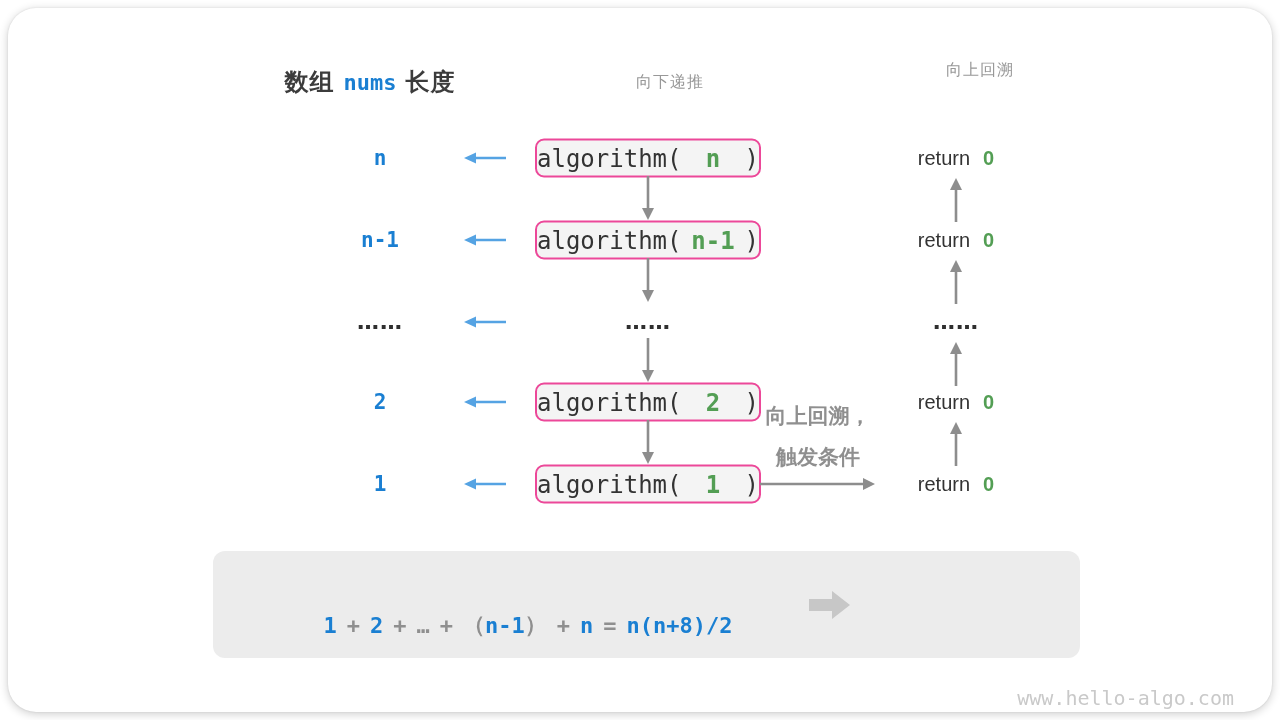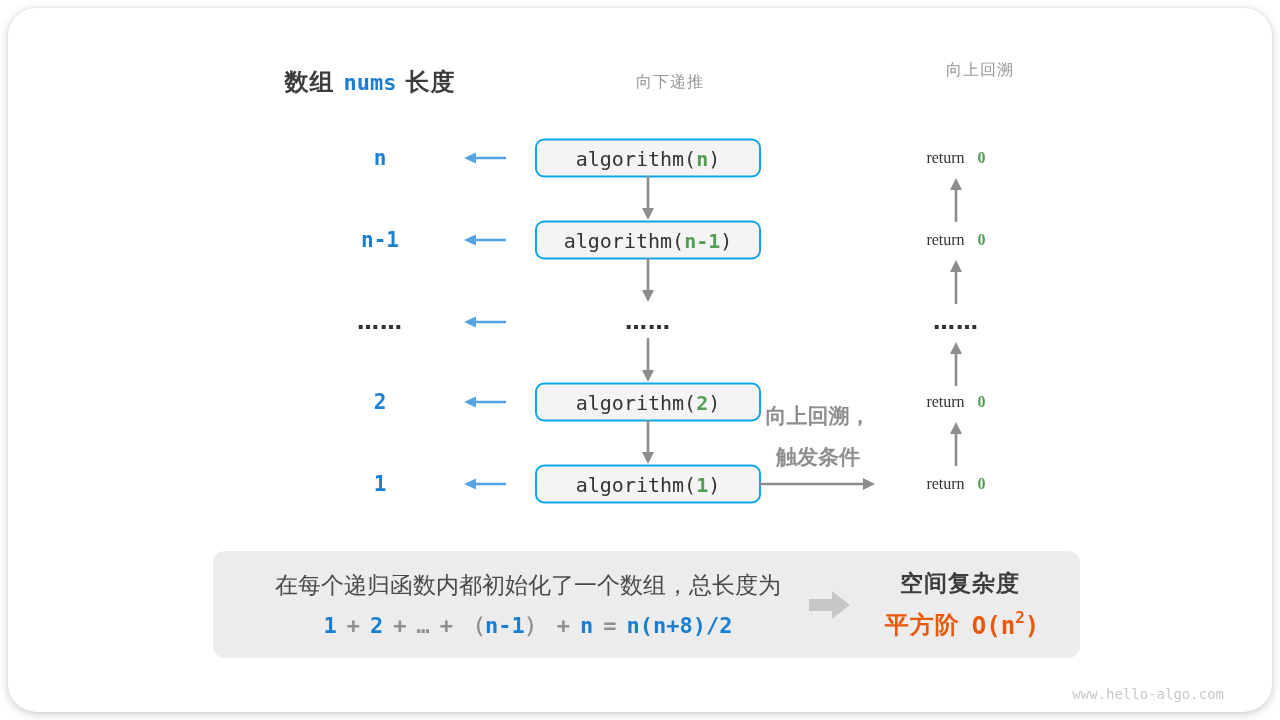"algorithm(" .call-box { border: 2px solid #0ea5e9 -> 2px solid #ec4899; font-size: 20px -> 24px; justify-content: center -> space-between }
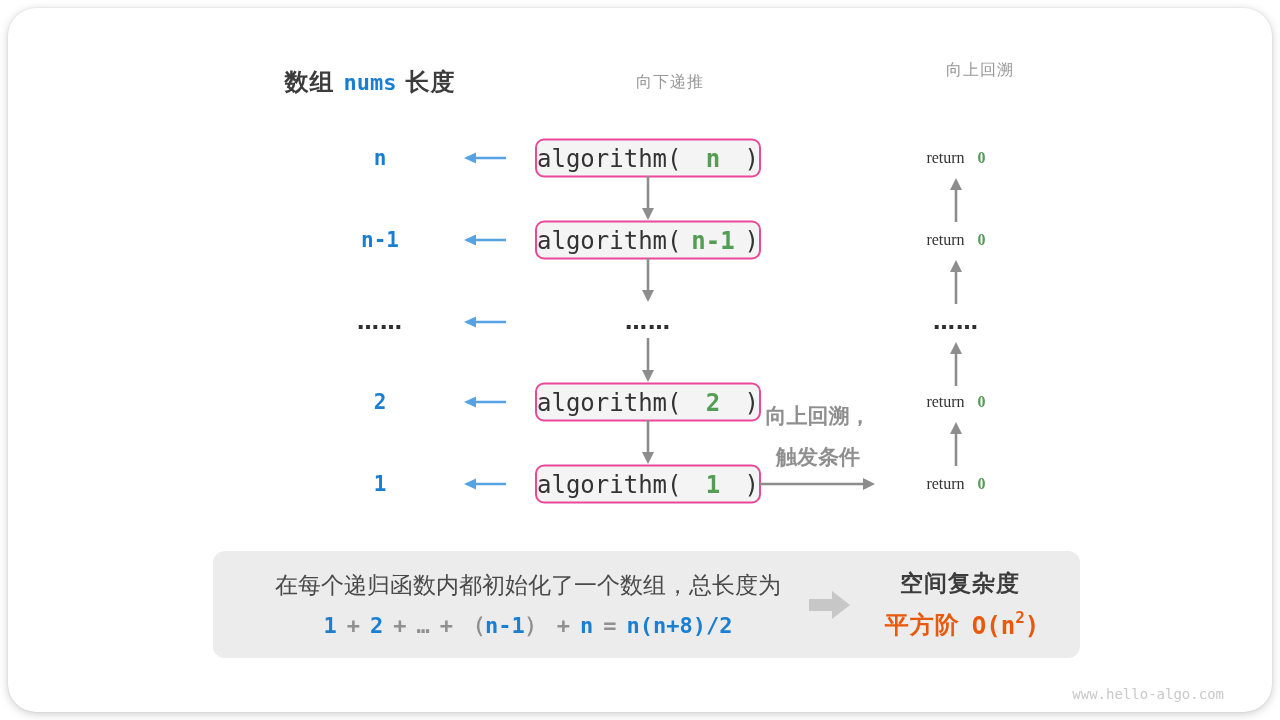"return" .ret { font-family: Liberation Serif, serif -> Liberation Sans, sans-serif; font-size: 16px -> 20px }
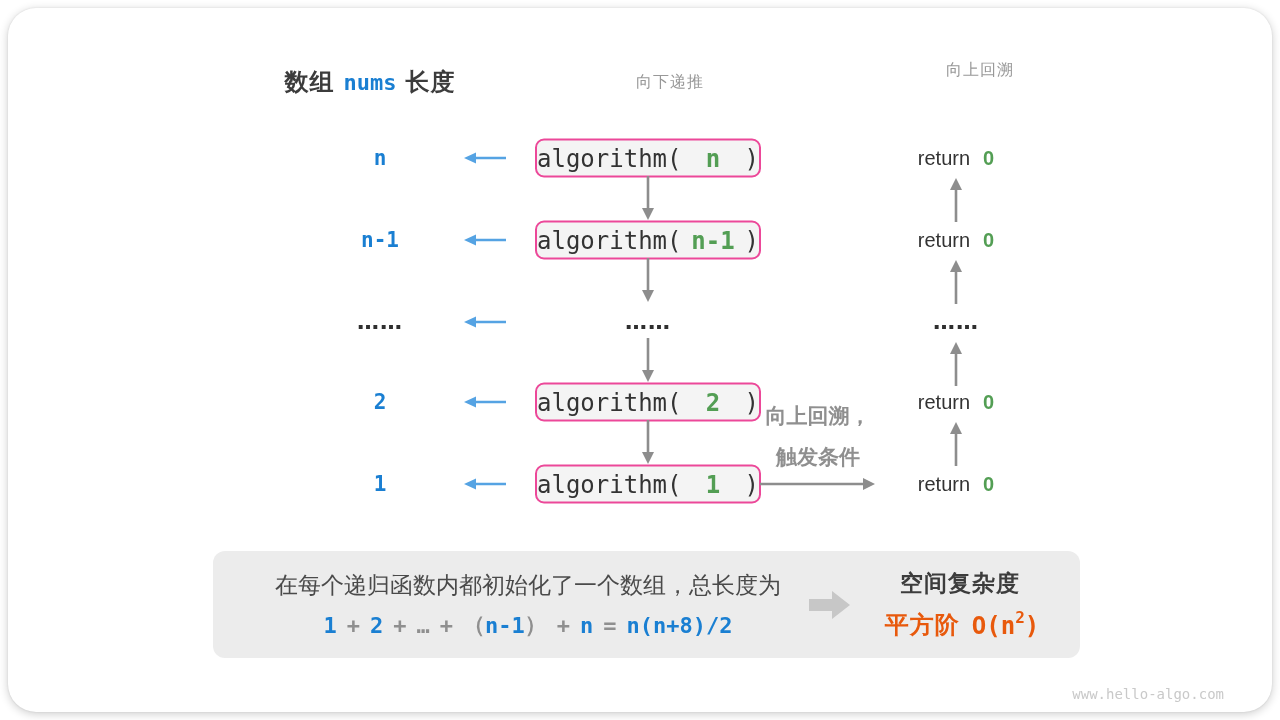"在每个递归函数内都初始化了一个数组，总长度为" div.abs { html: <div>在每个递归函数内都初始化了一个数组，总长度为</div> -> none }
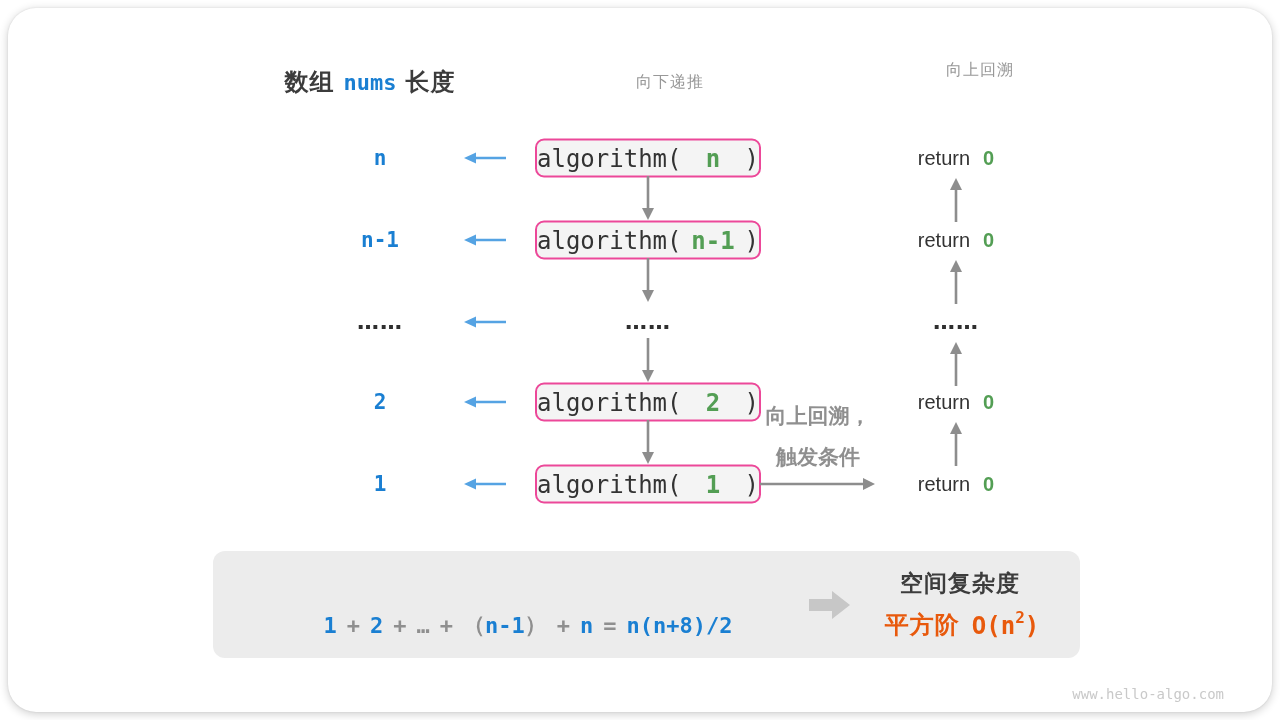"空间复杂度" div.abs { html: <div>空间复杂度</div> -> none }
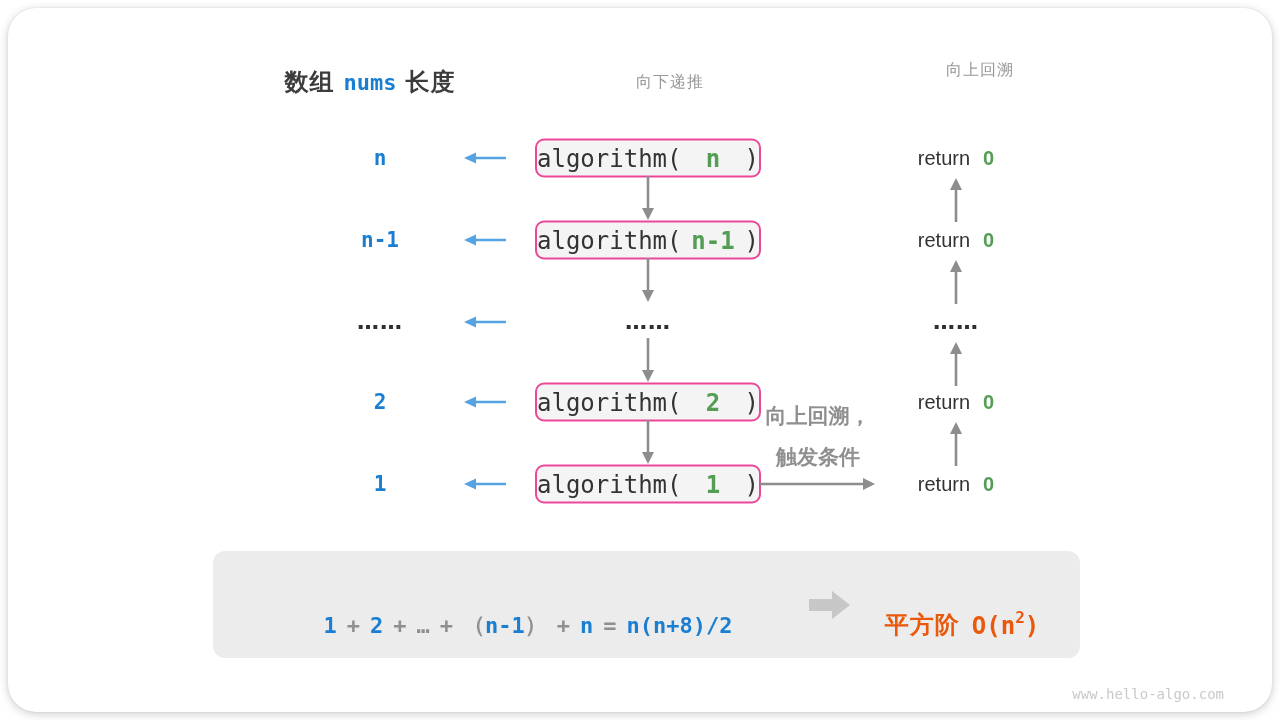"平方阶" div.abs { html: <div> <span>平方阶</span> <span><span>O(n</span><sup>2</sup><span>)</span></span> </div> -> none }
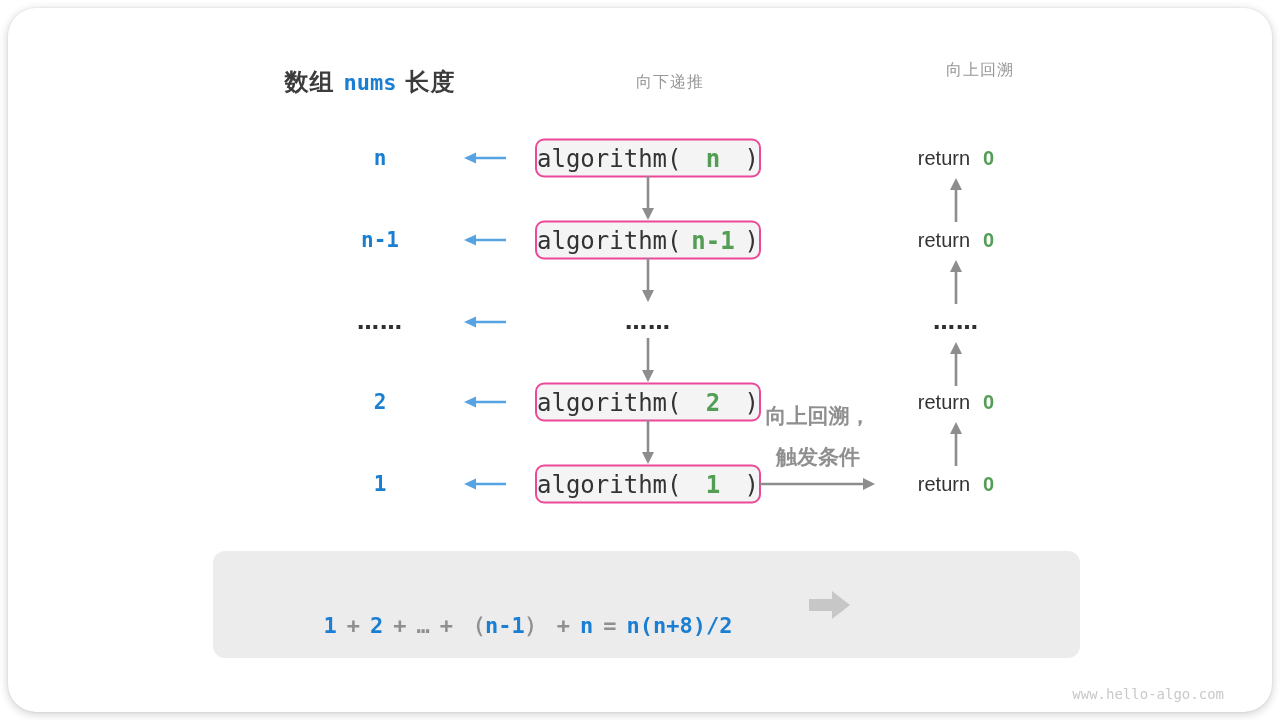"www.hello-algo.com" #watermark { font-size: 14px -> 20px; right: 48px -> 38px }
